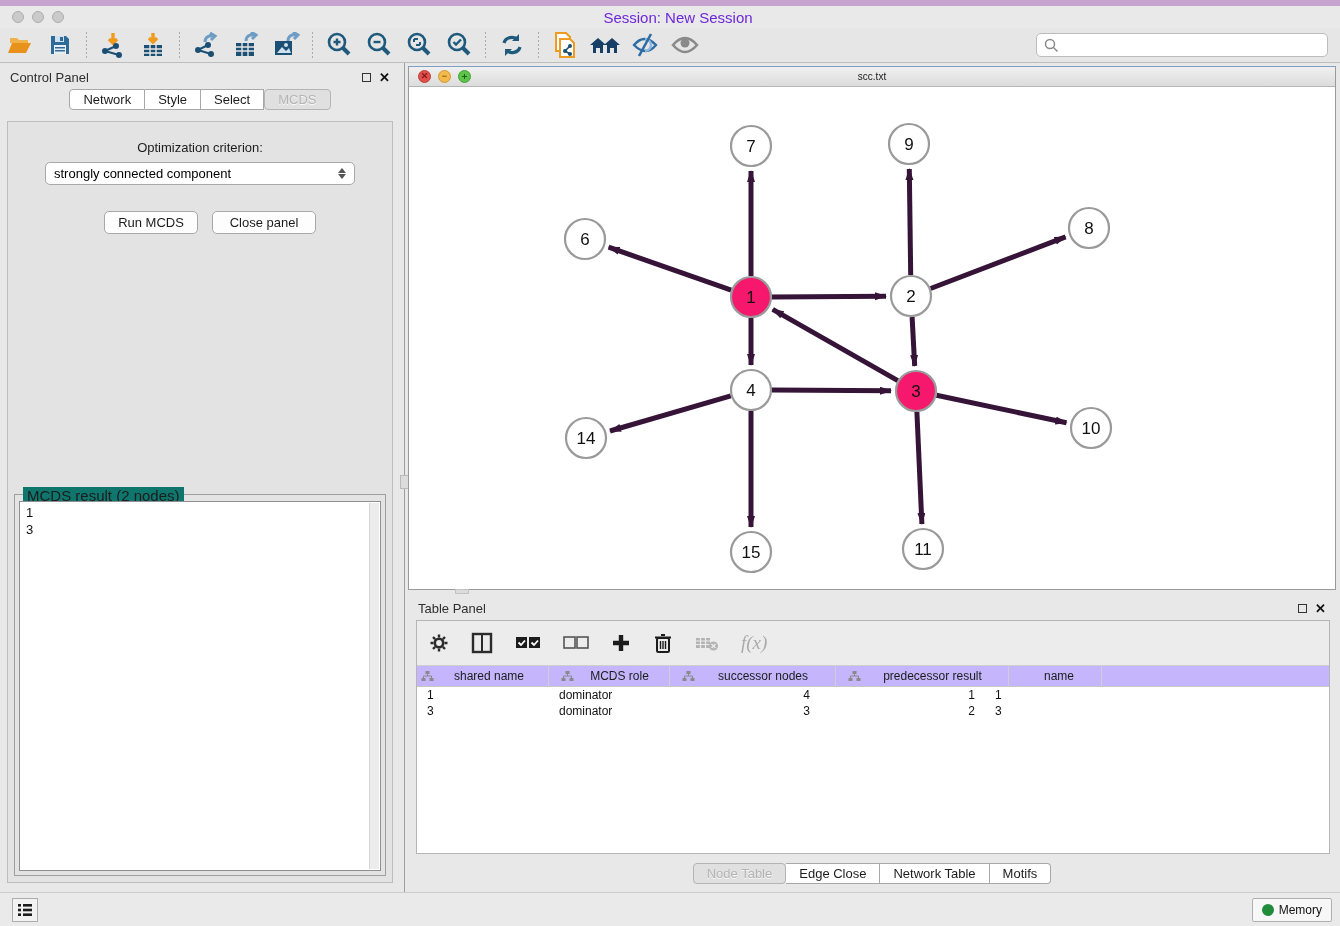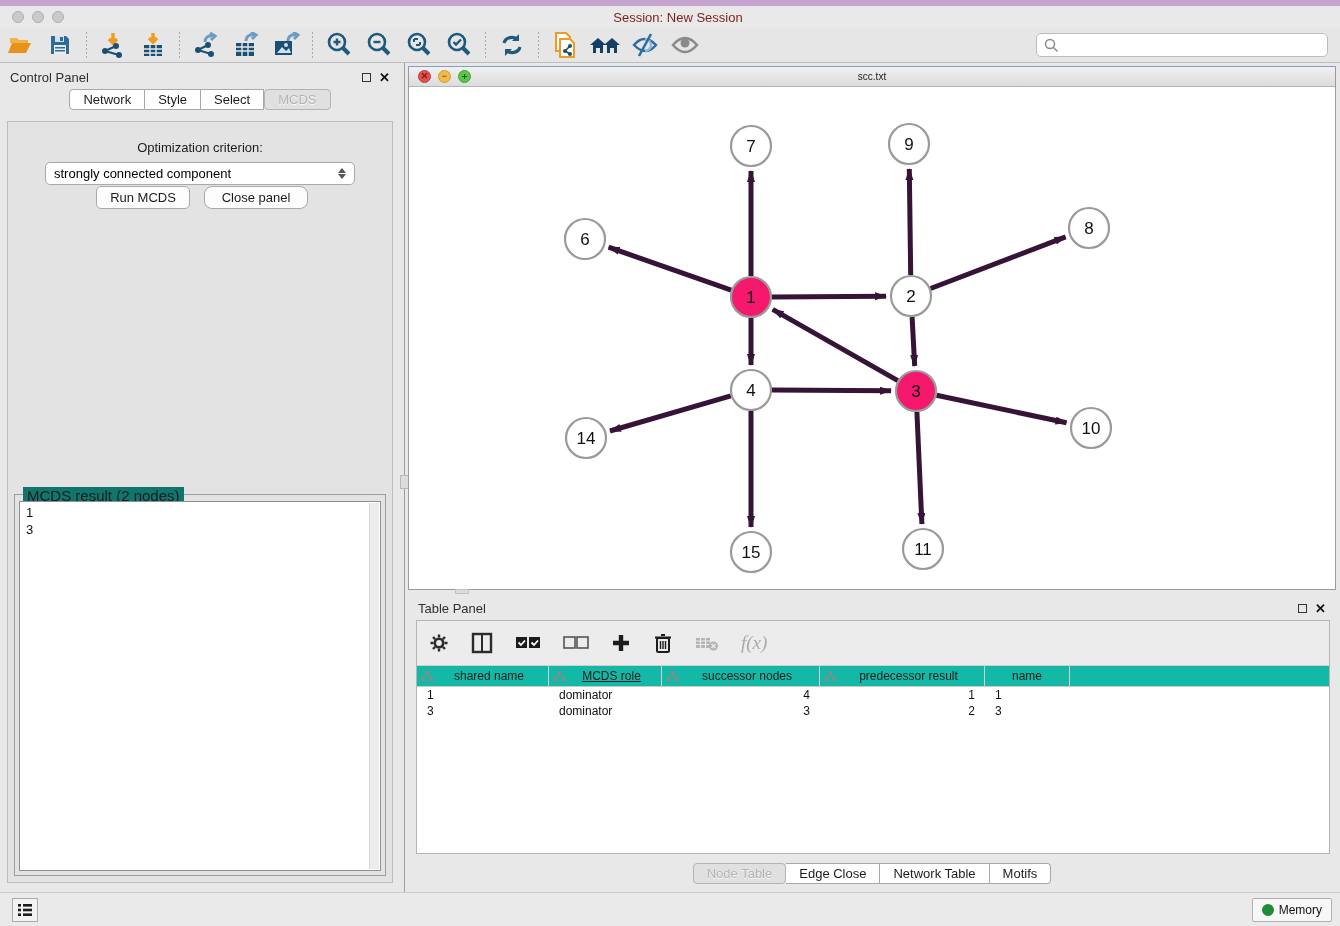"Session: New Session" #win-title { color: #7f1d1d -> #6d28d9; font-size: 13px -> 15px }
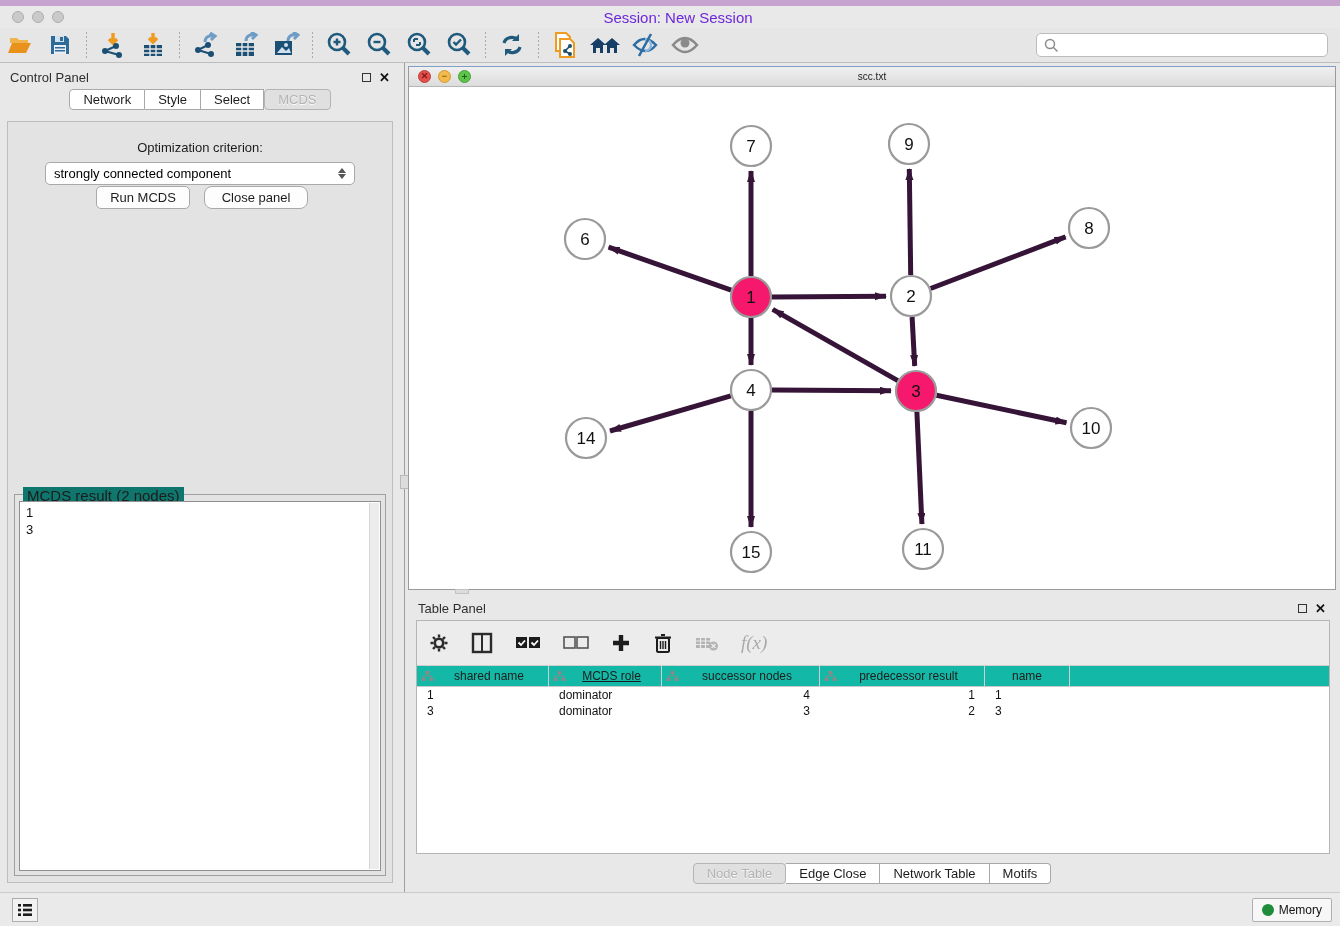"Run MCDS" .cp-btn { margin-left: none -> 8px; top: 64px -> 89px }
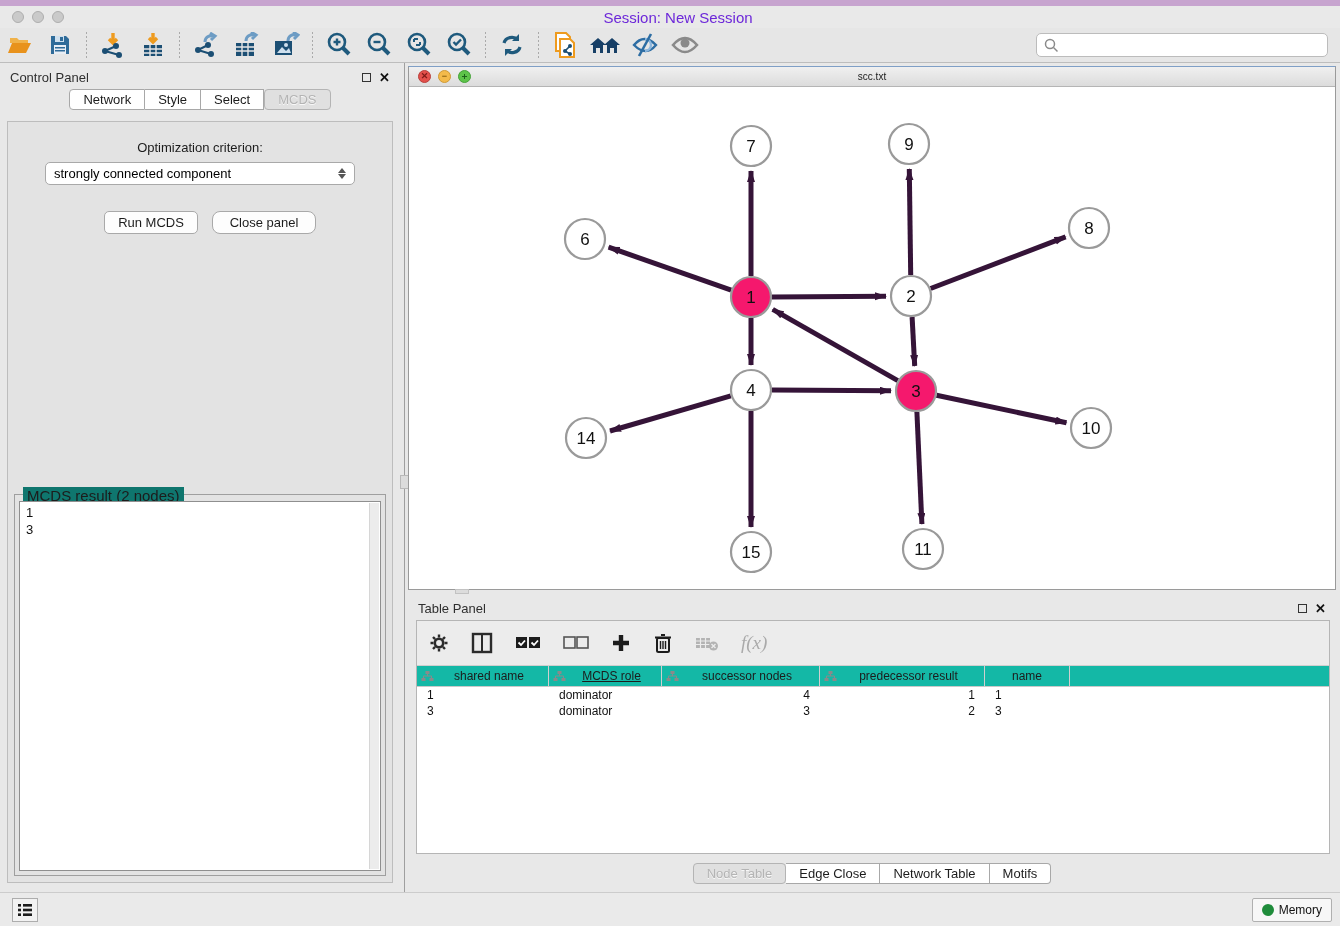"Close panel" #closep-btn { border-radius: 8px -> none }
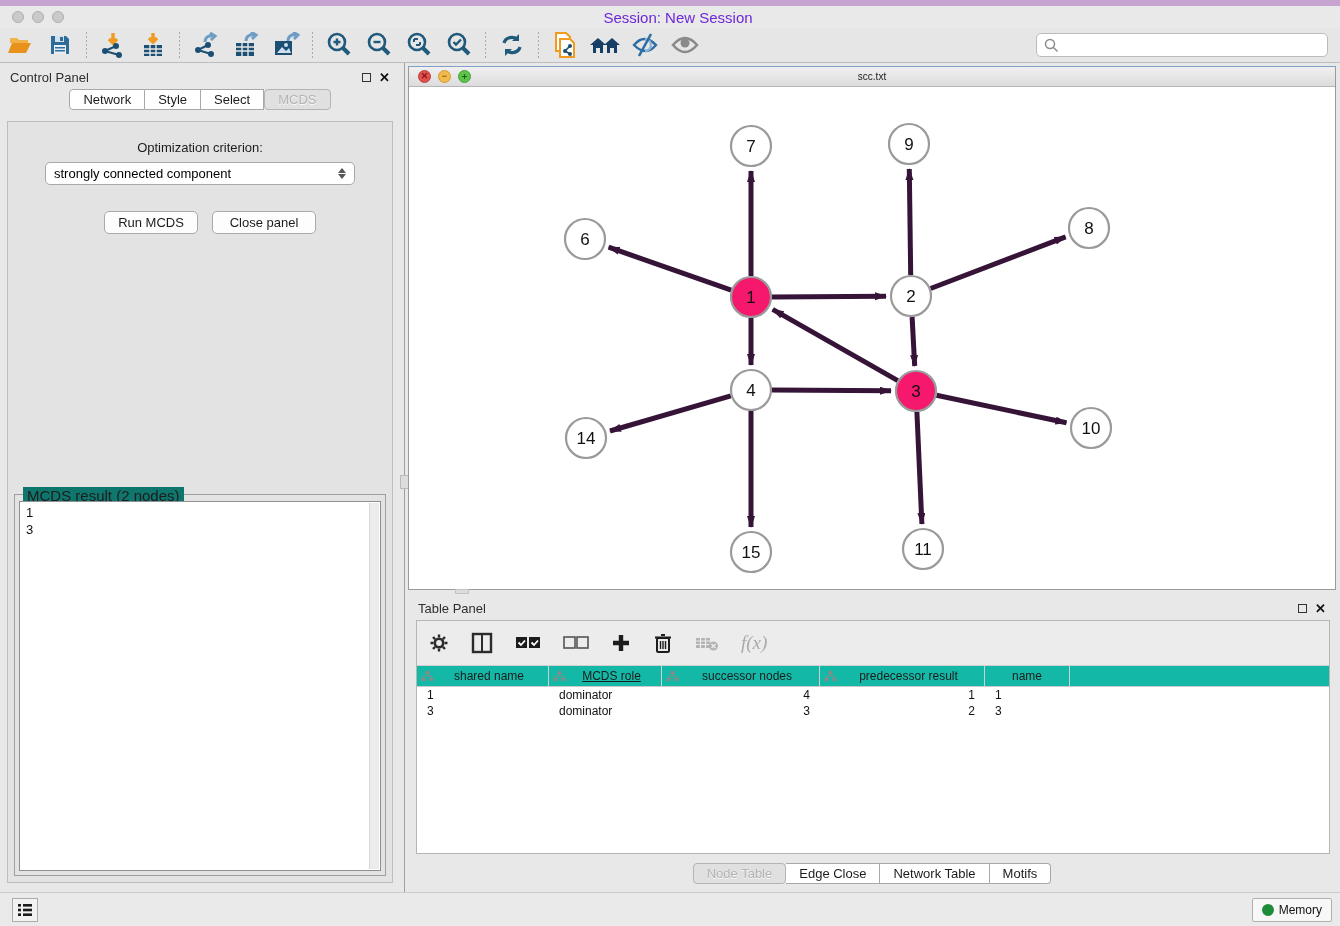"shared name" #tp-header { background: #14b8a6 -> #c4b5fd; gap: none -> 8px }
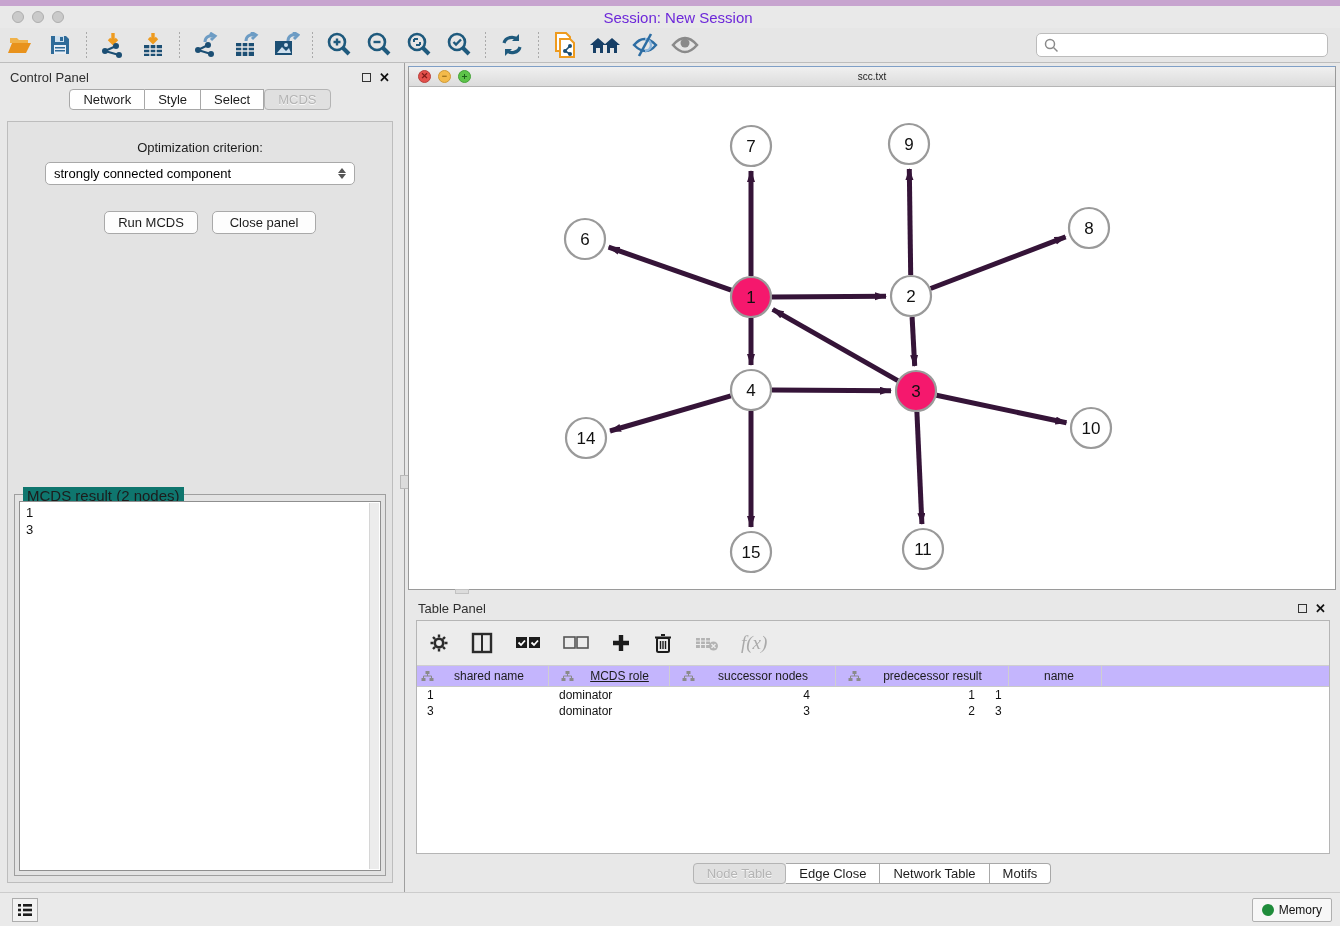"MCDS role" div.th { text-decoration: underline -> none }
